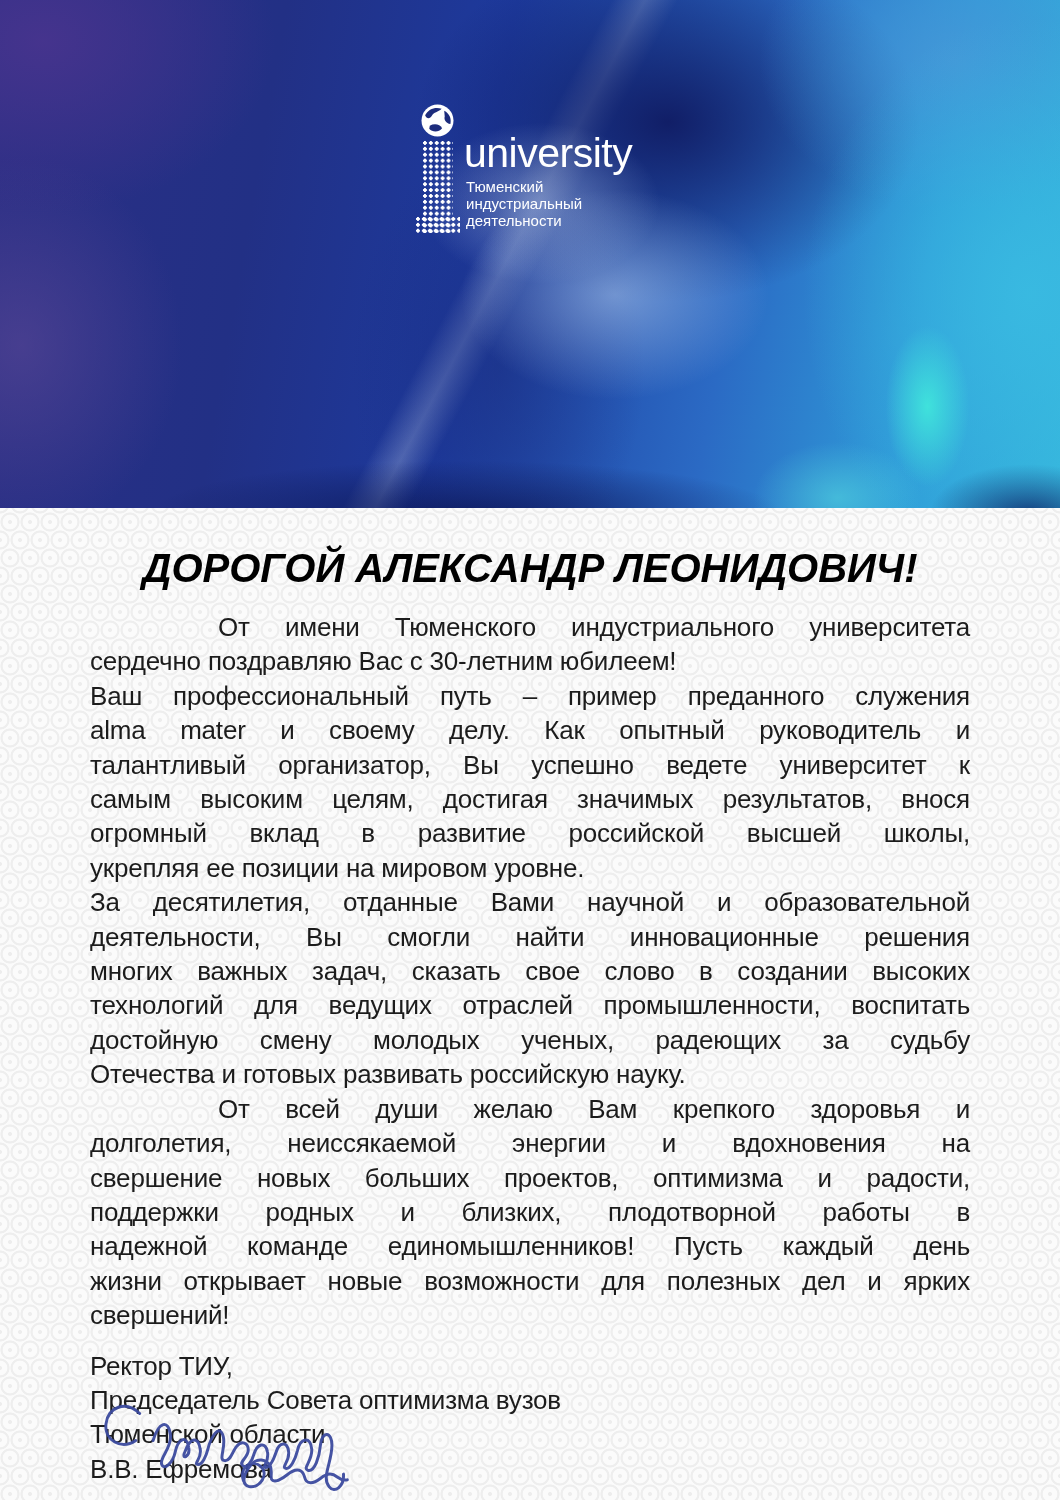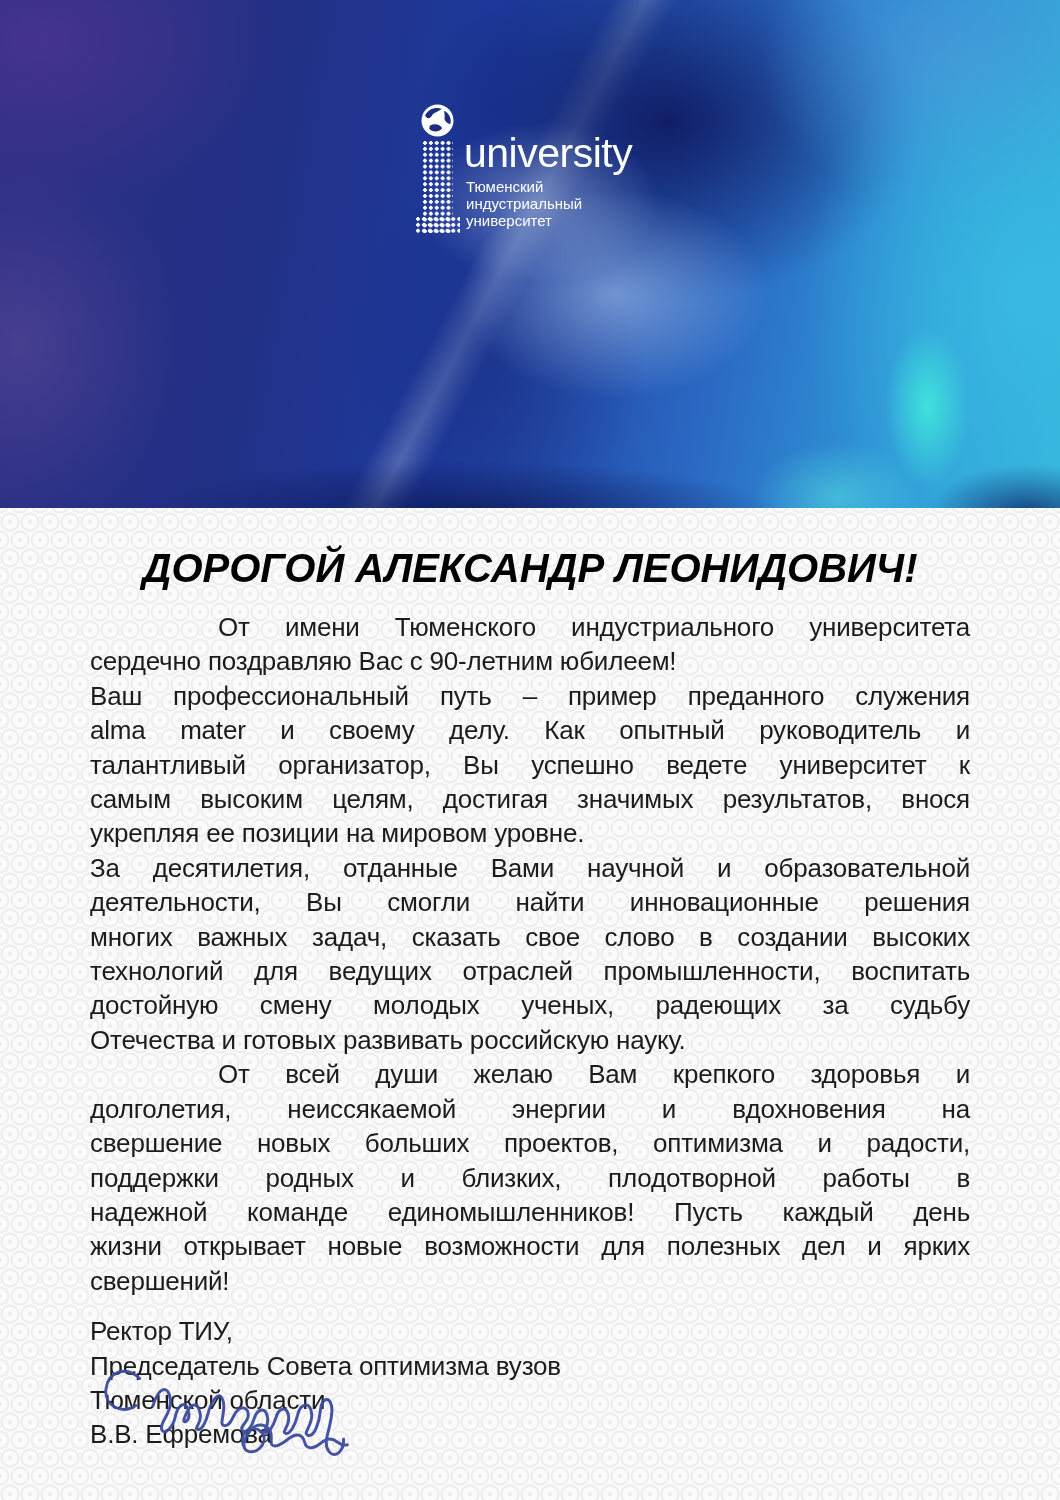"университет" div { text: университет -> деятельности }
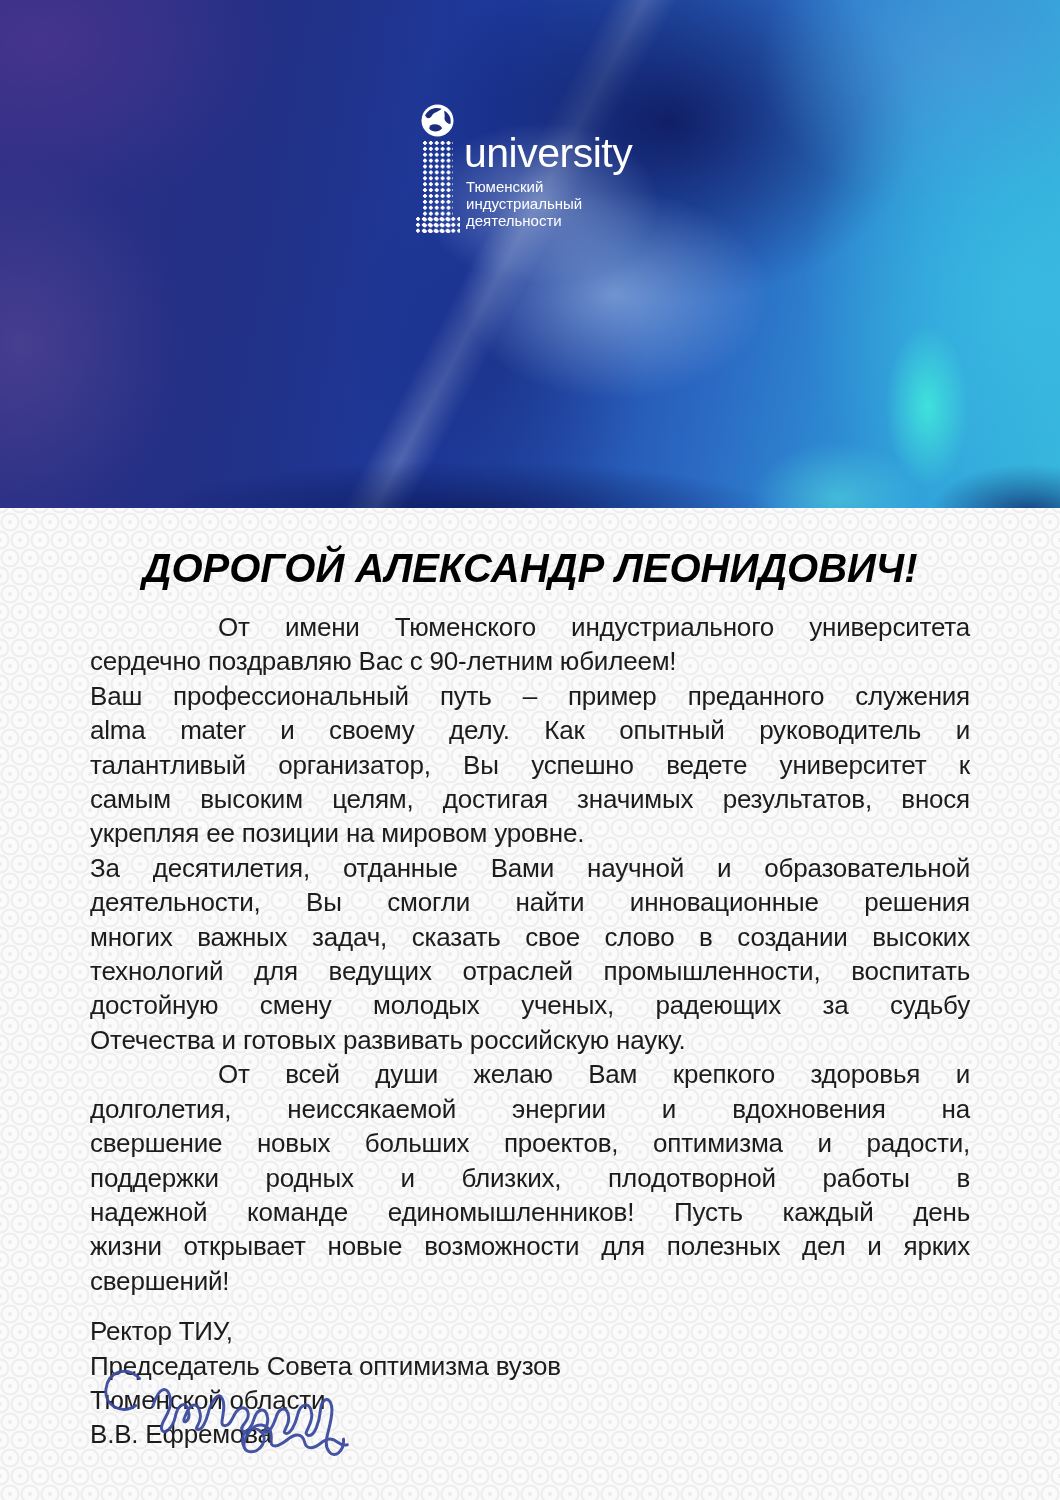"сердечно поздравляю Вас с 90-летним" div.line { text: 90-летним -> 30-летним }
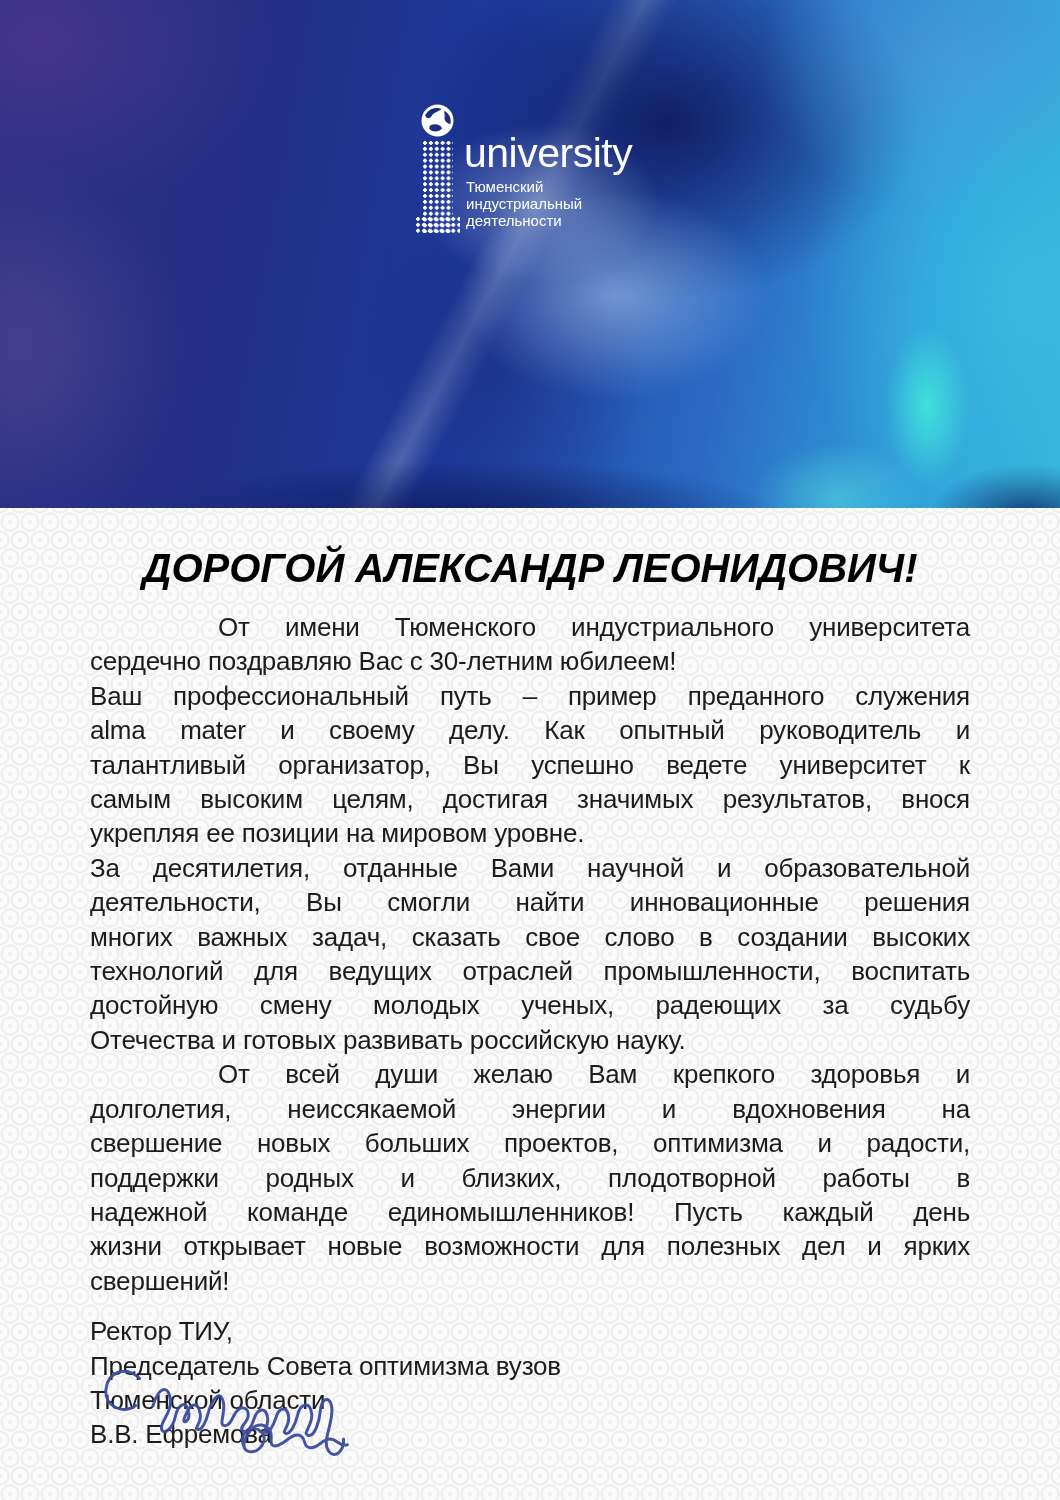"огромный вклад в развитие российской" div.line { html: none -> <div>огромный вклад в развитие российской высшей школы,</div> }
